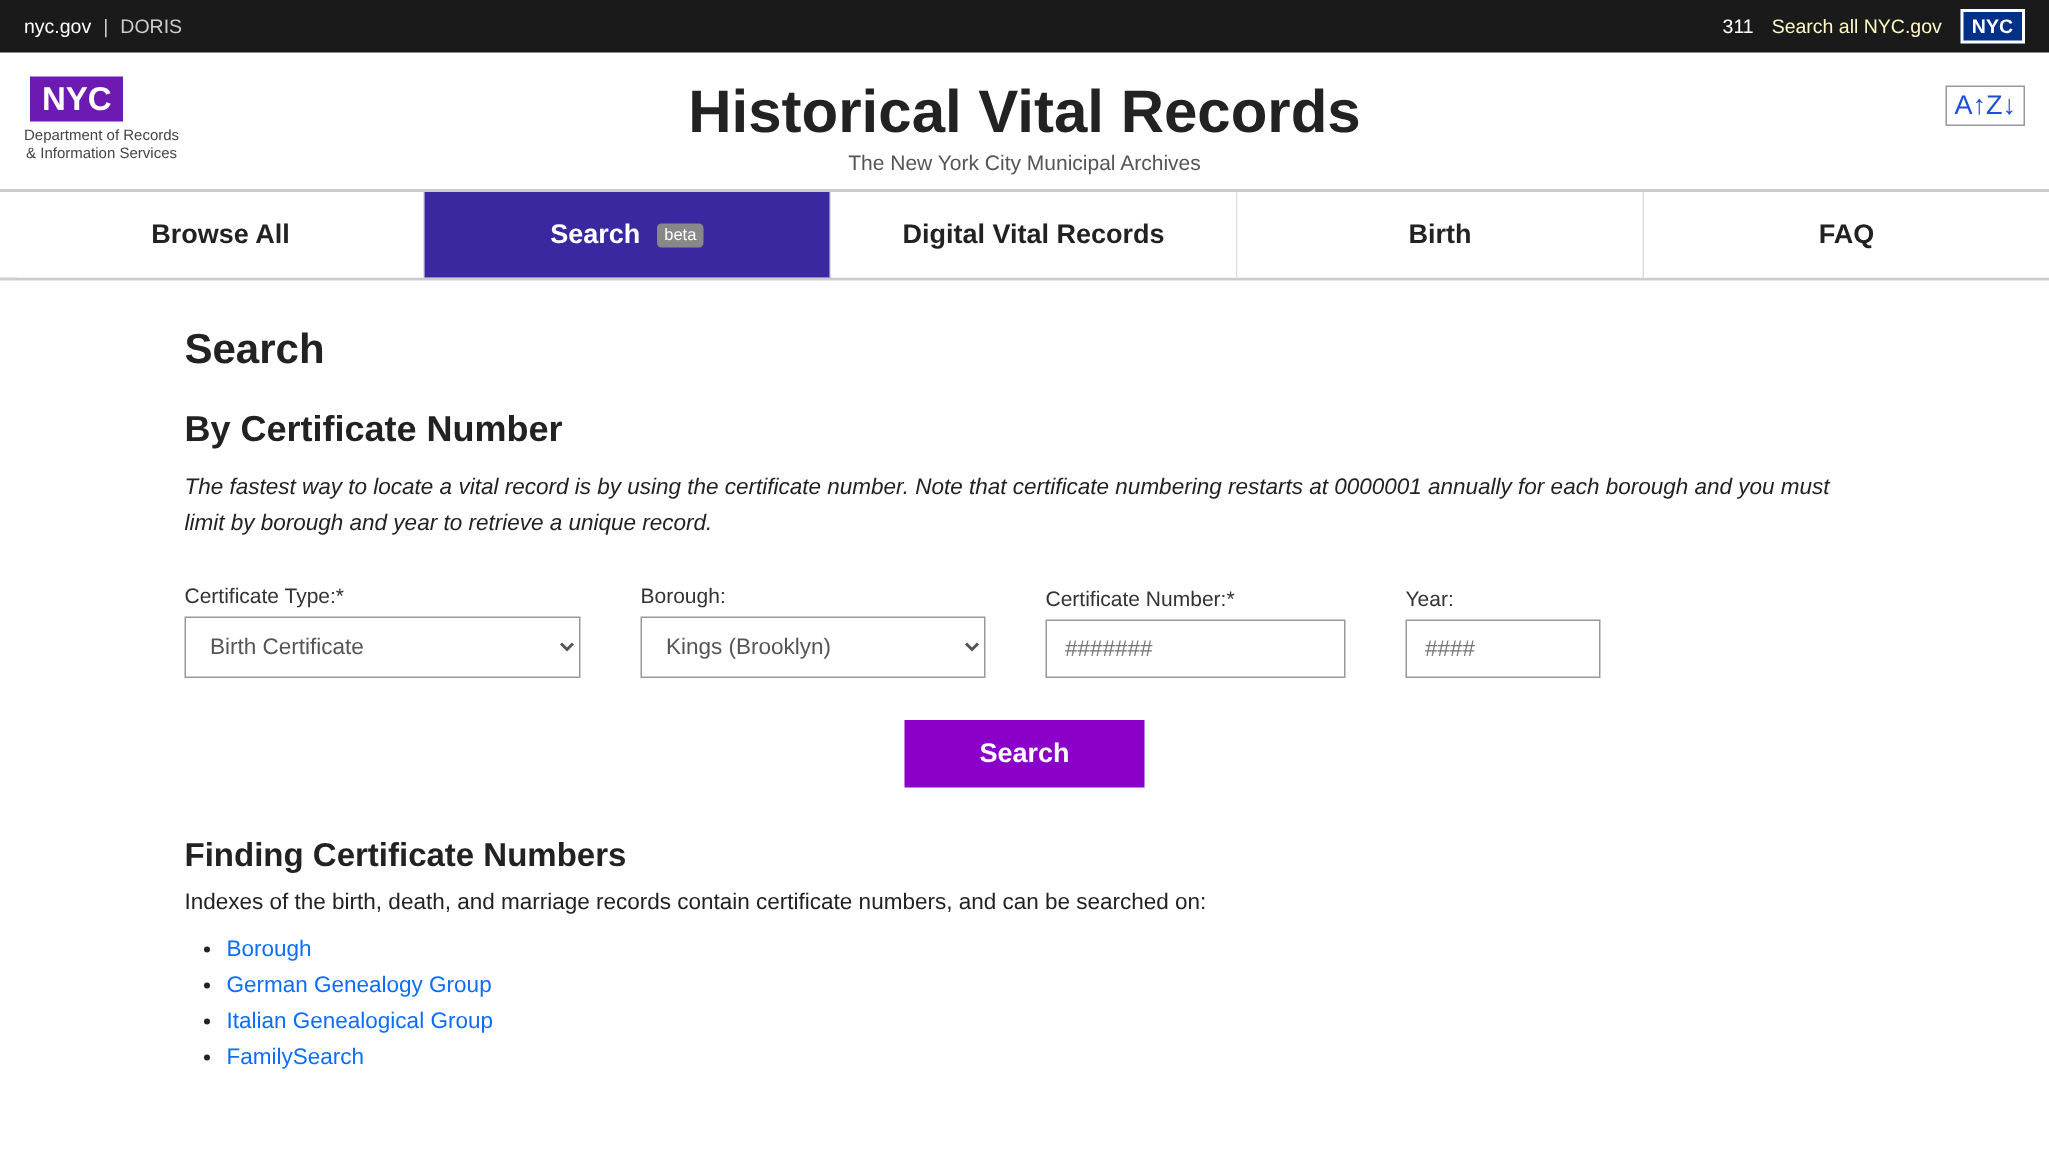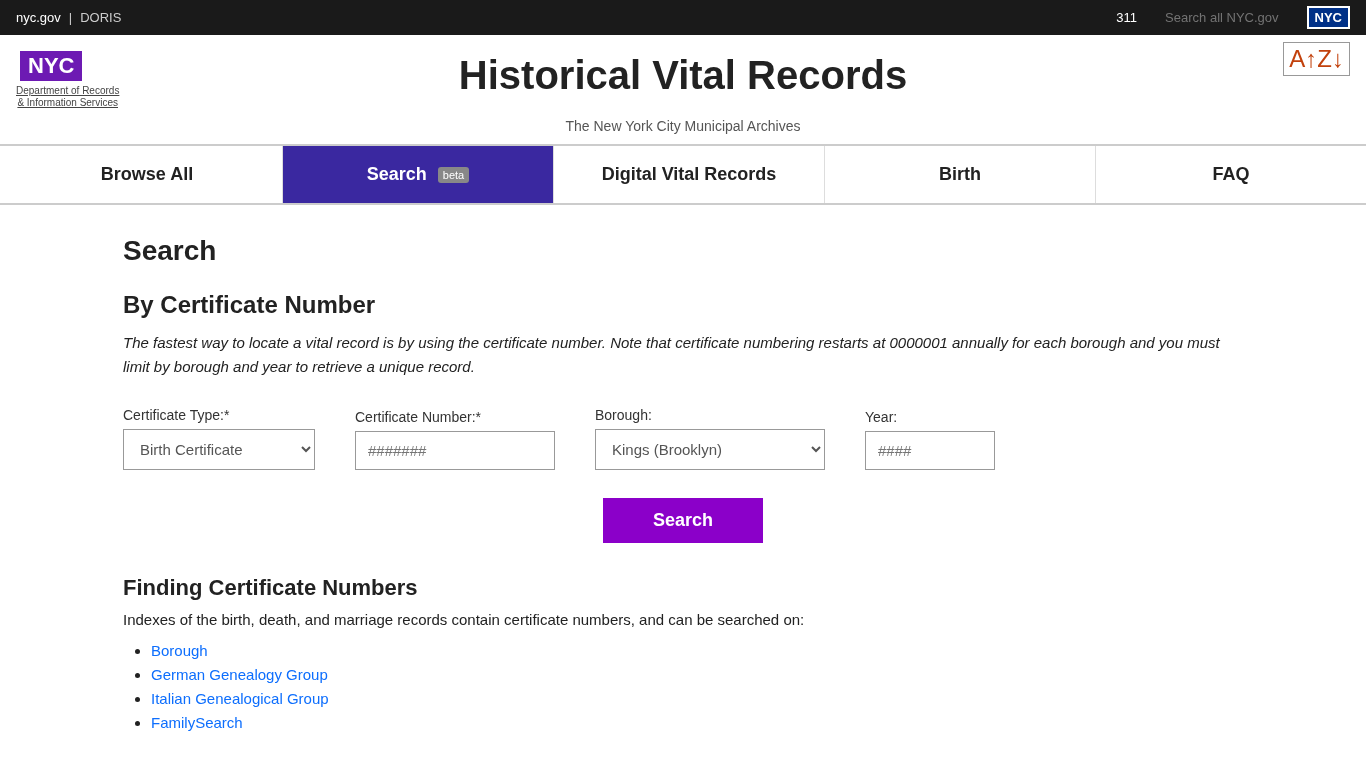"311" .top-bar-right { gap: 28px -> 12px }
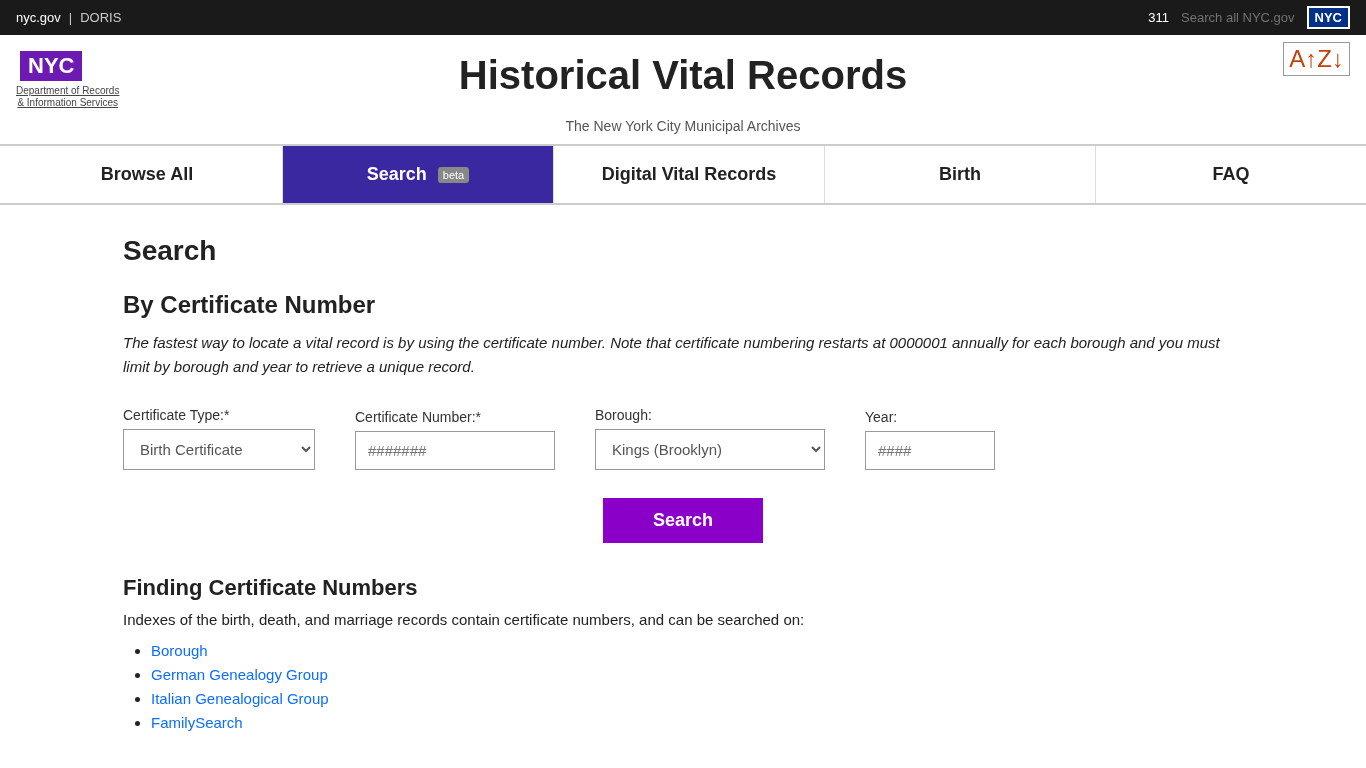"Search all NYC.gov" a { color: #737373 -> #fef9c3 }
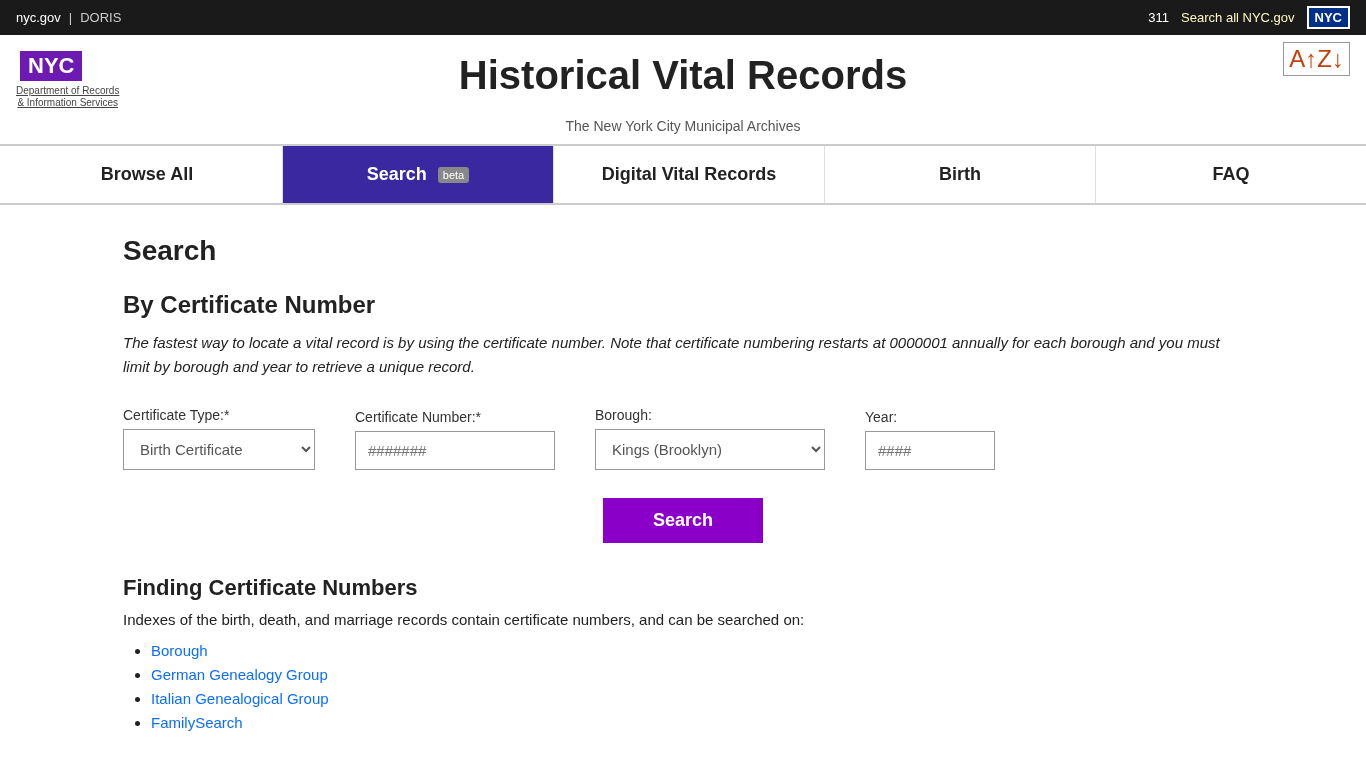"A↑Z↓" .az-icon { color: #c2410c -> #1d4ed8; font-size: 24px -> 18px; top: 7px -> 22px }
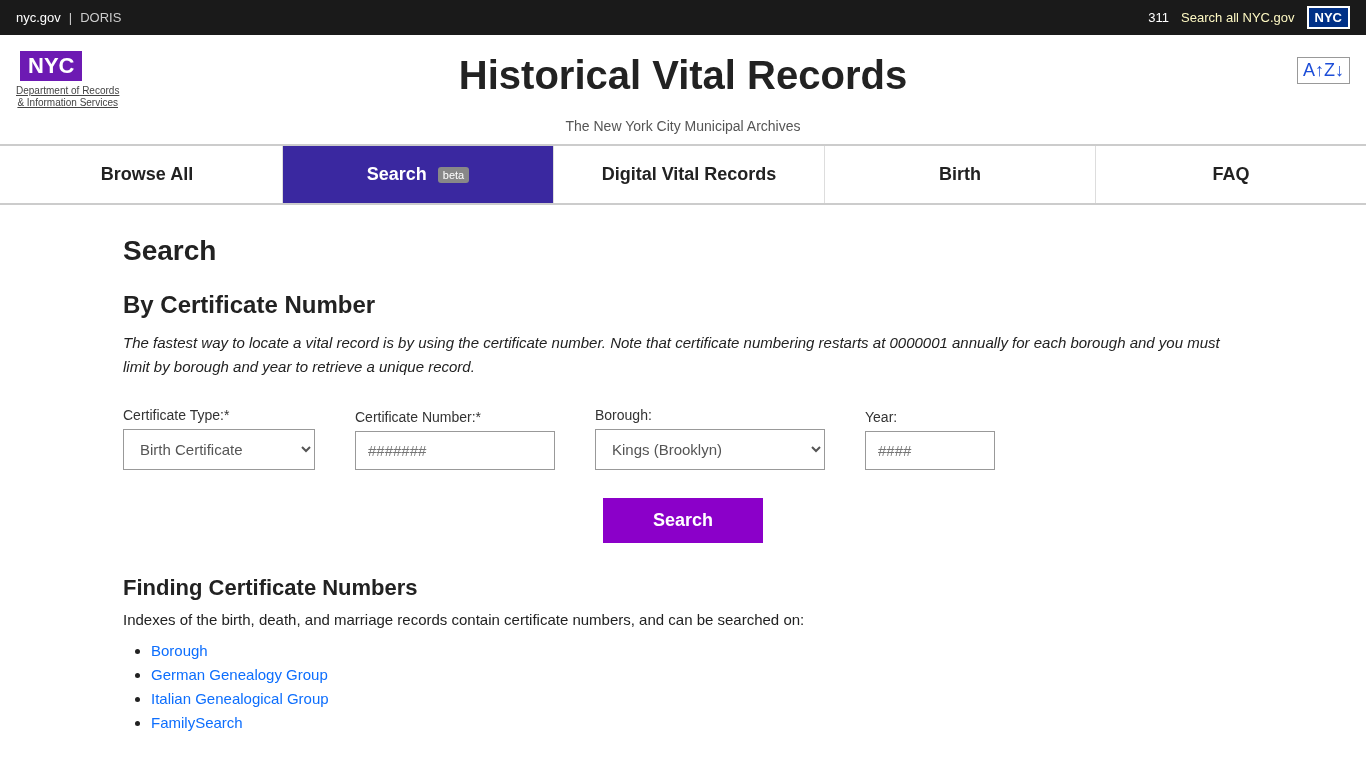"Department of Records" .logo-subtitle { text-decoration: underline -> none }
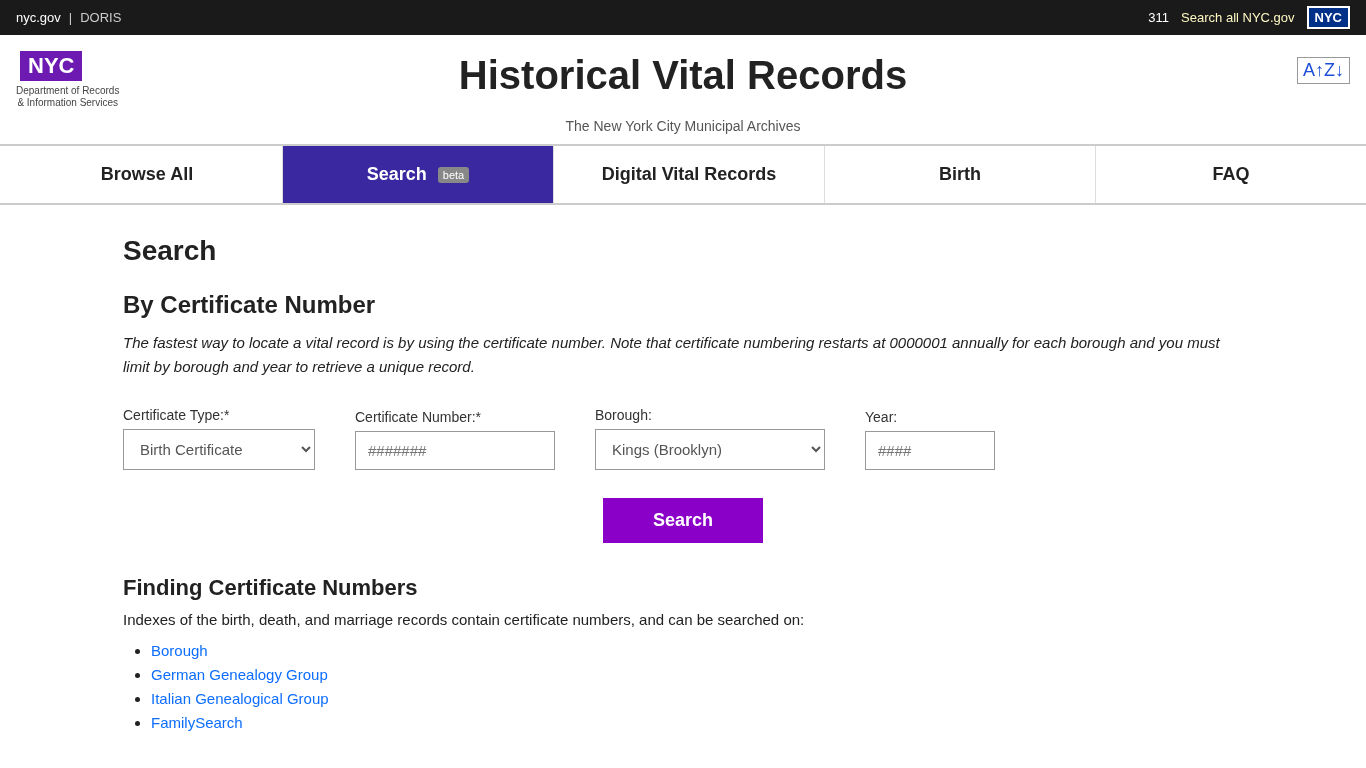"The New York City Municipal" .page-subtitle { margin-top: 20px -> 2px }
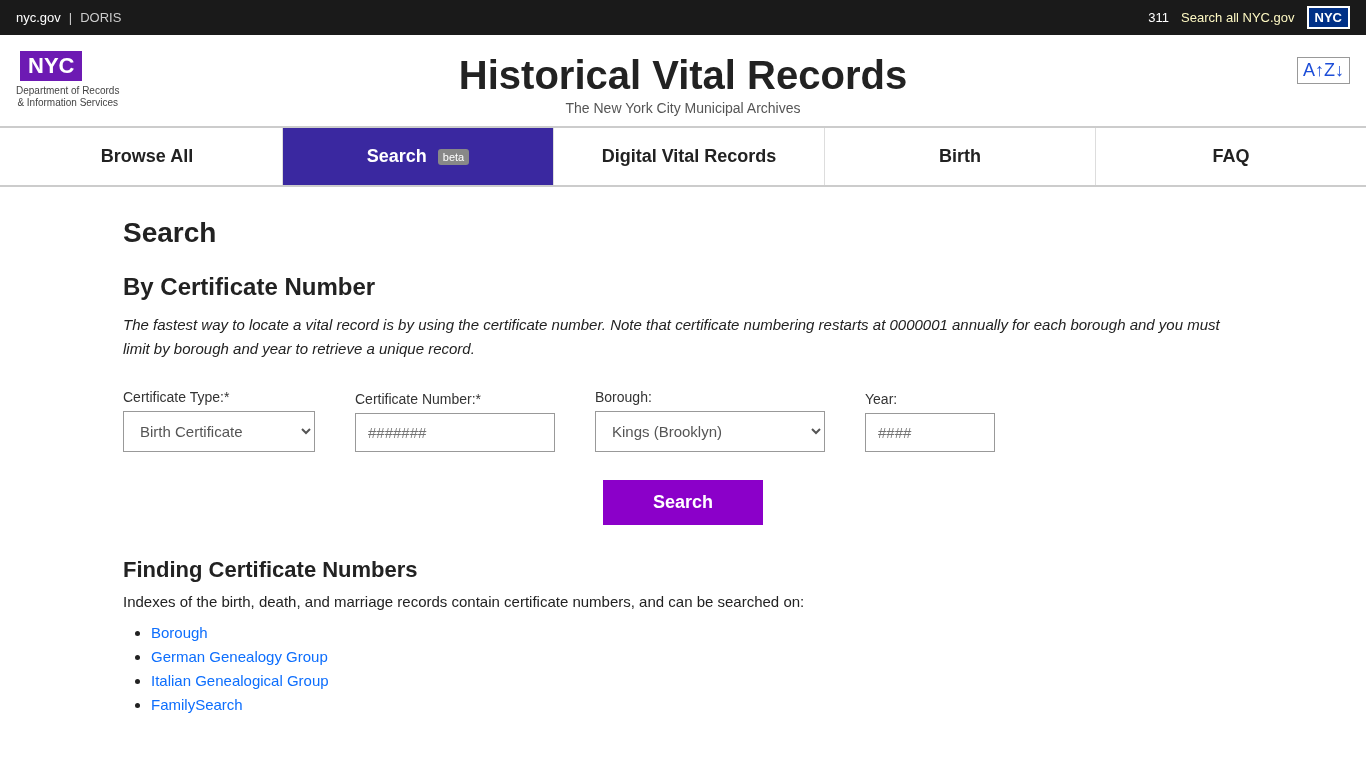"Certificate Number:*" div.form-group { order: before "Borough:" -> after "Borough:" }
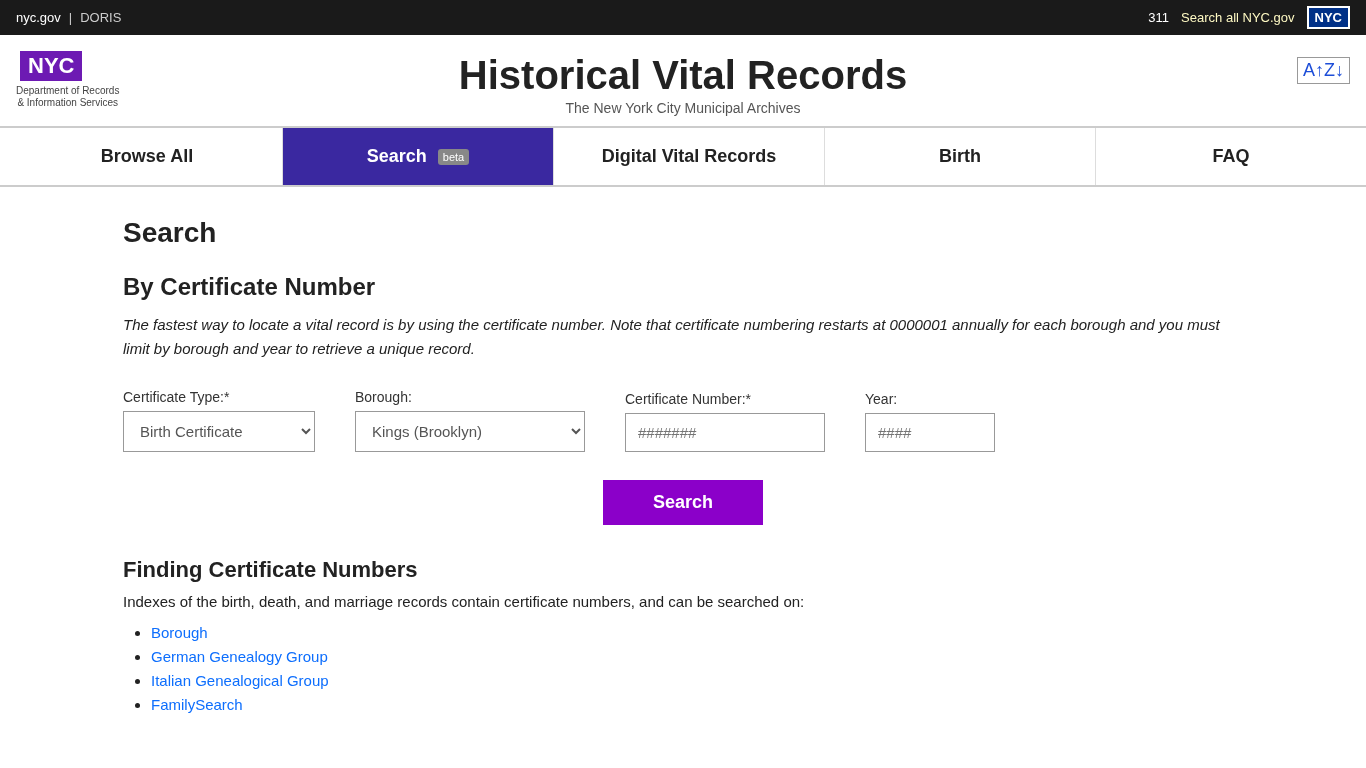"Birth Certificate" .form-group.cert-type select { width: 192px -> 264px }
